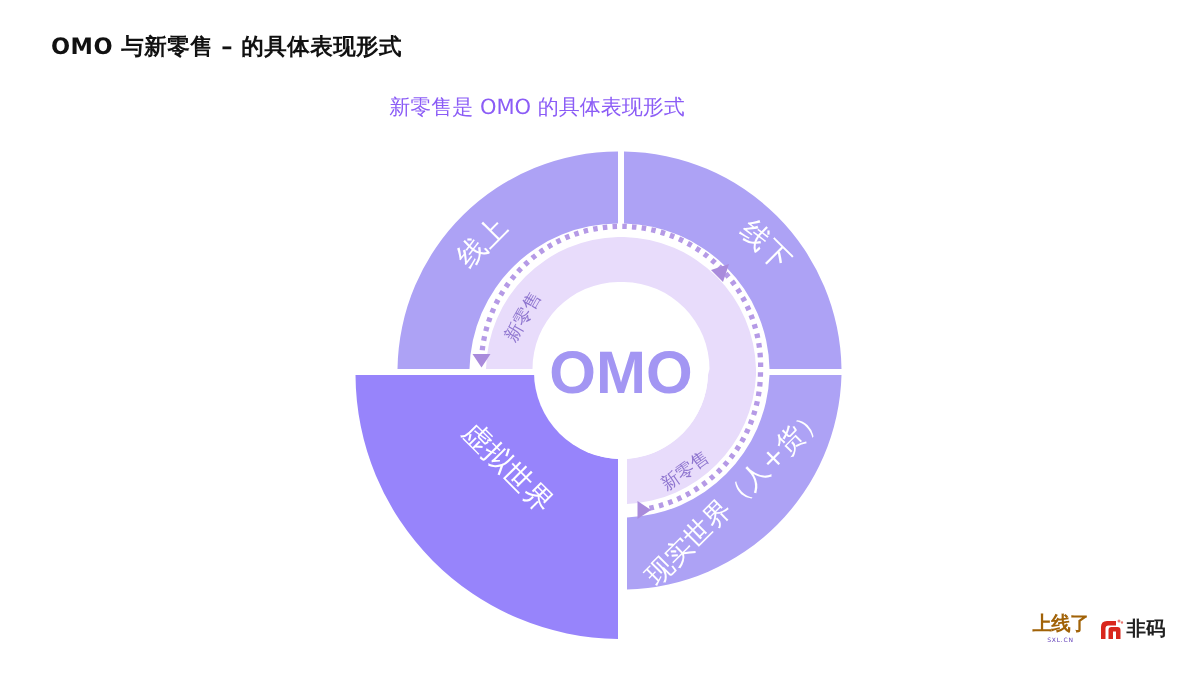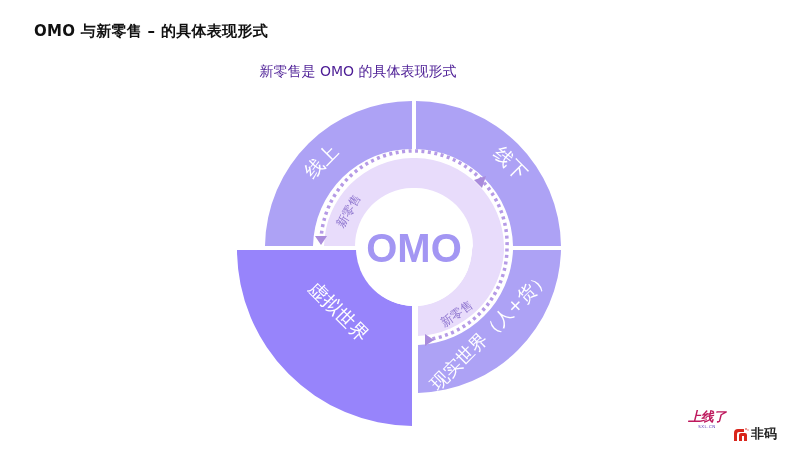"新零售是 OMO 的具体表现形式" .subtitle { color: #4c1d95 -> #8b5cf6 }
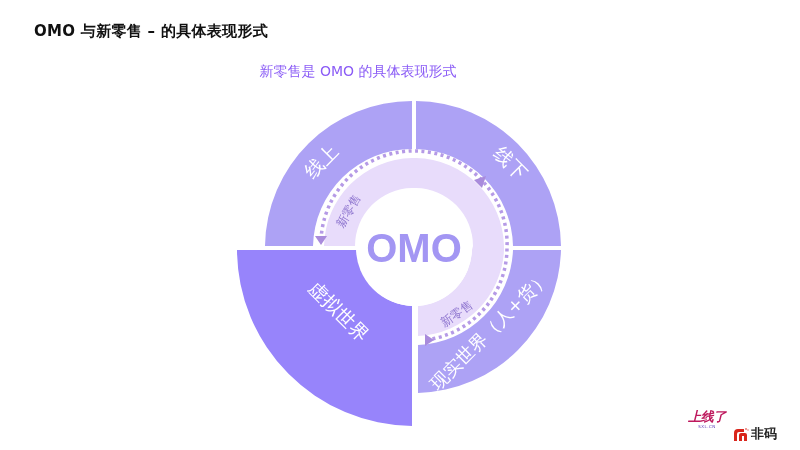"上线了" .logo-sxl .main { color: #be185d -> #a16207; font-style: italic -> none }
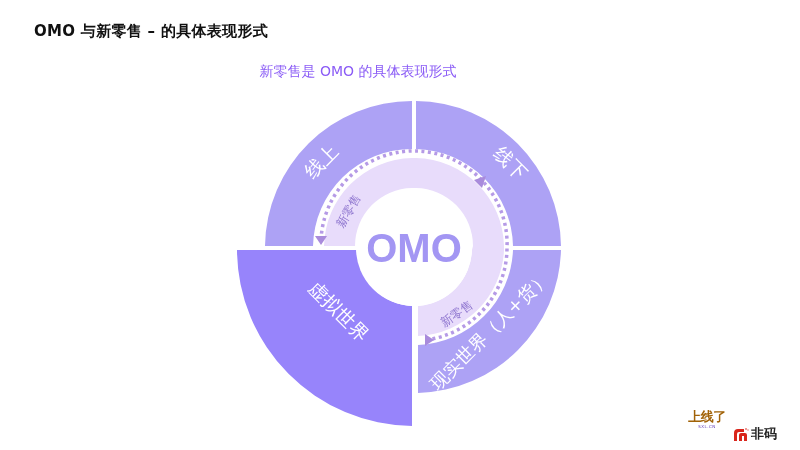"非码" .logo-feima { margin-top: 15px -> none }
